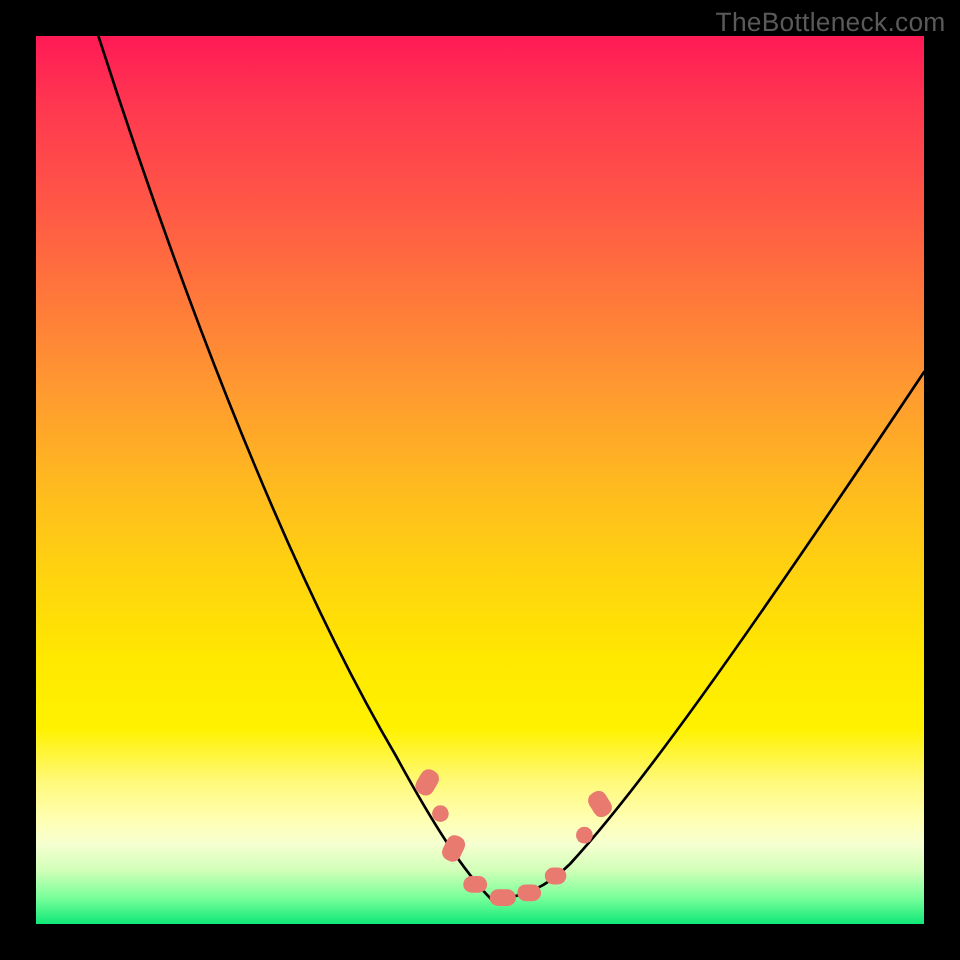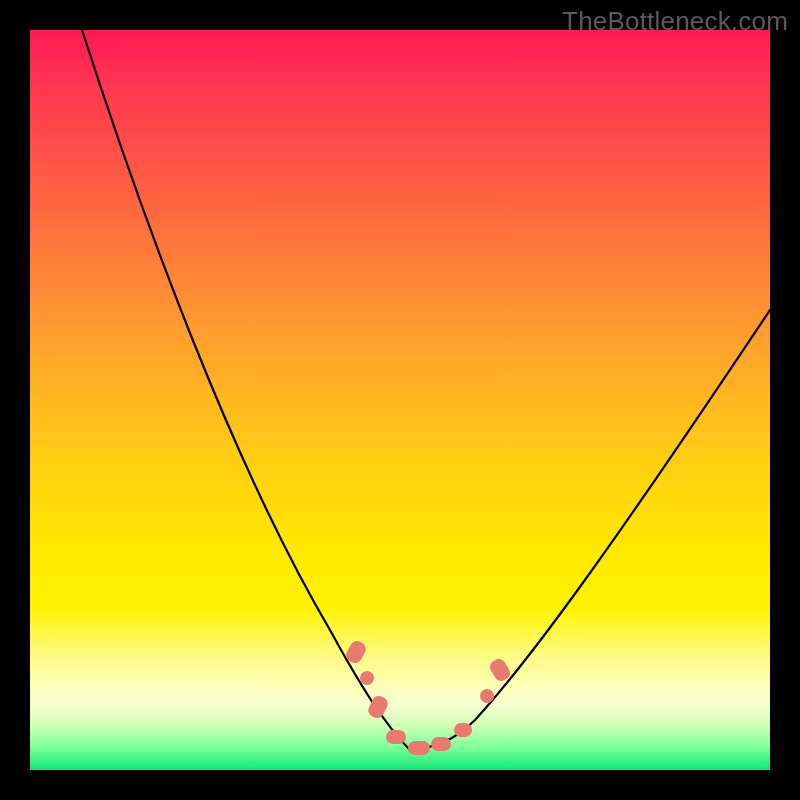"TheBottleneck.com" .watermark { font-size: 26px -> 22px }
